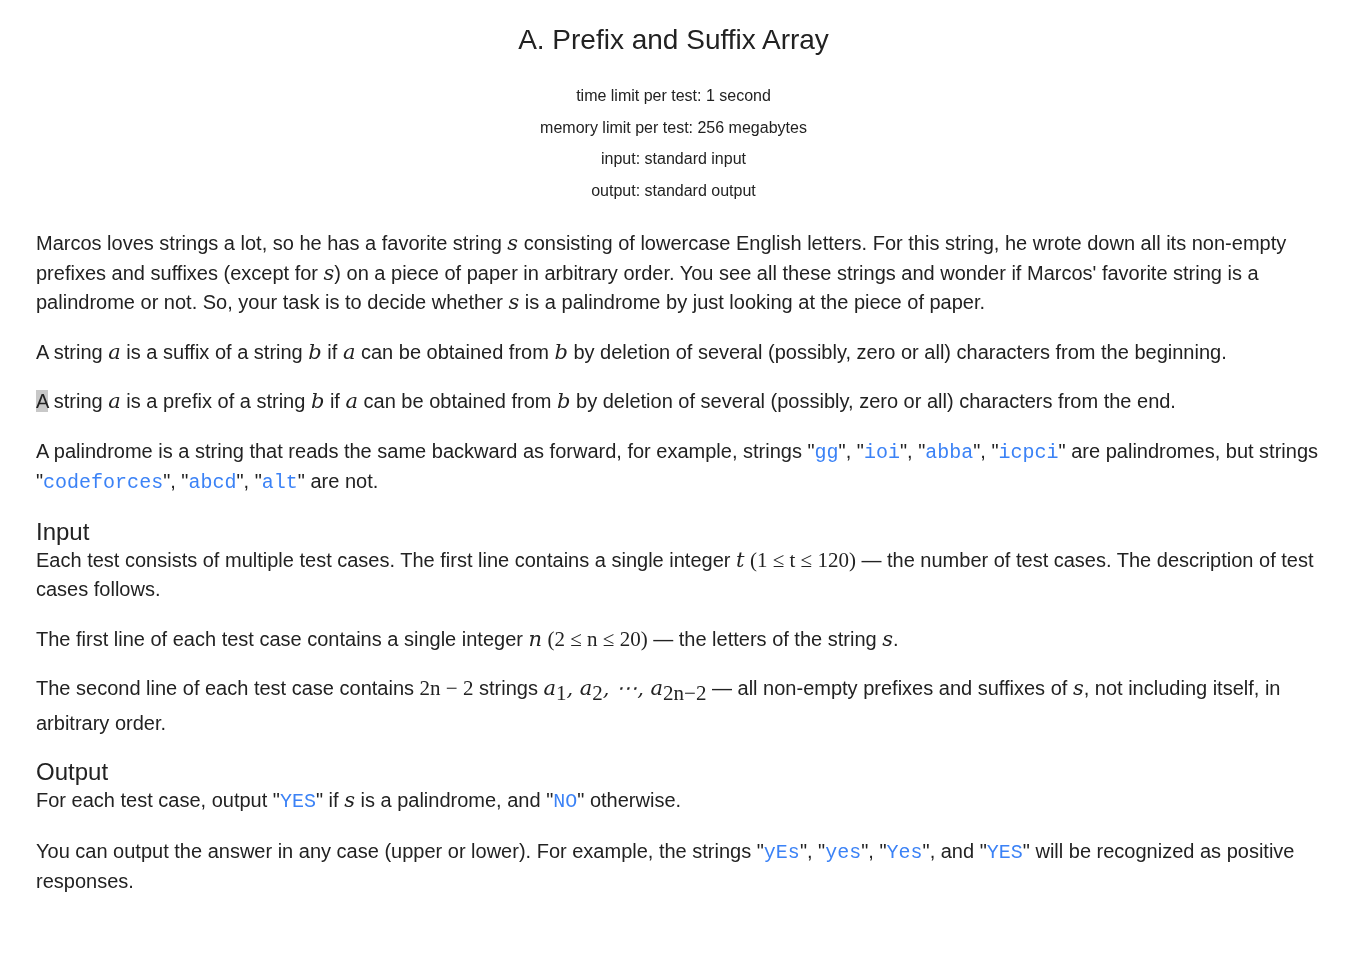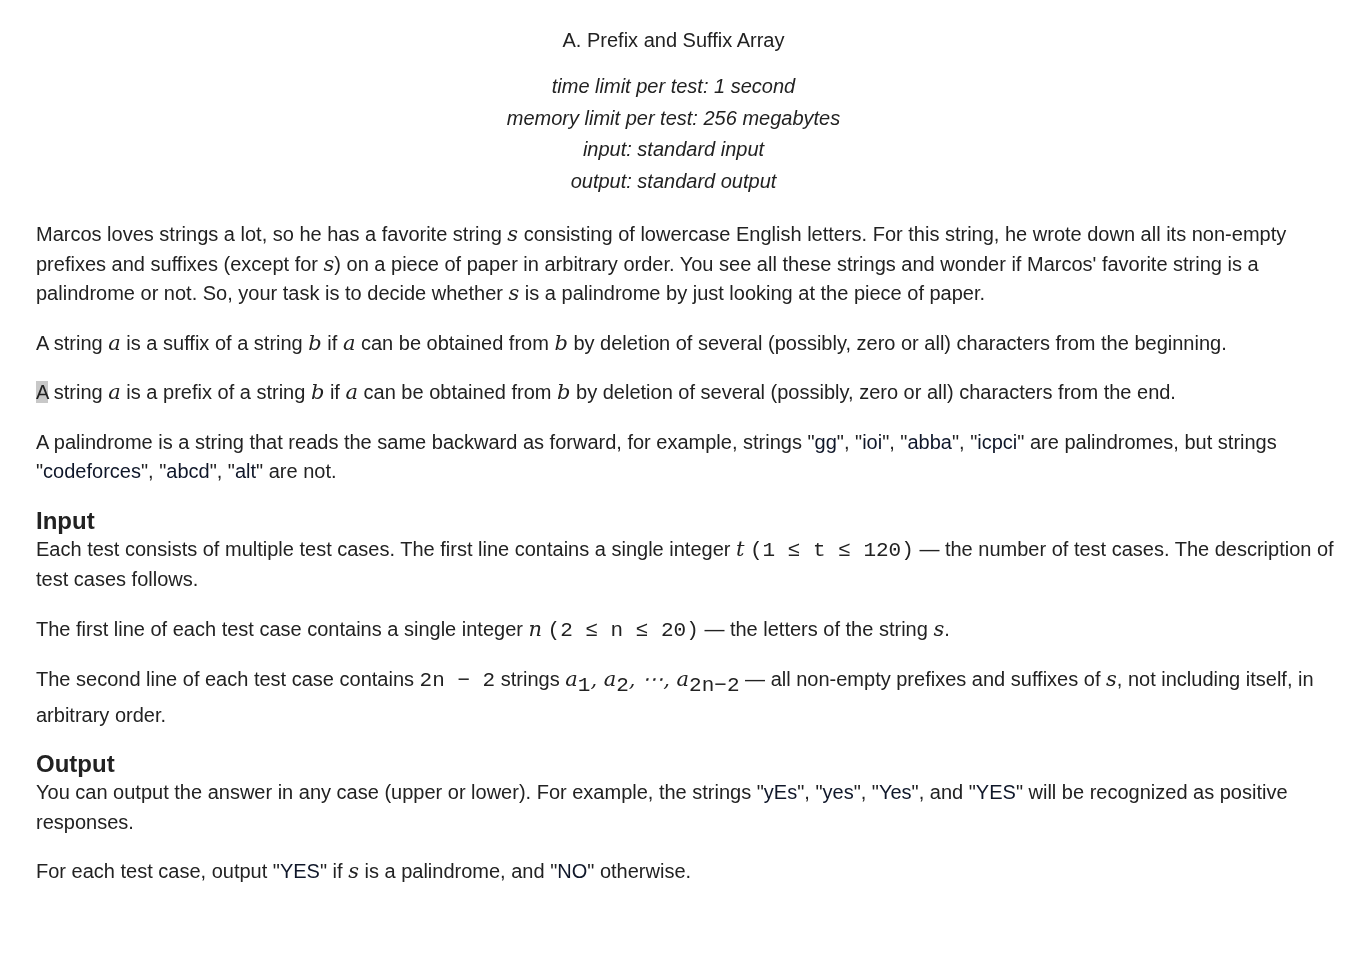"A. Prefix and Suffix Array" .title { font-size: 20px -> 28px; margin: 0 0 11px 0 -> 0 0 20px 0 }
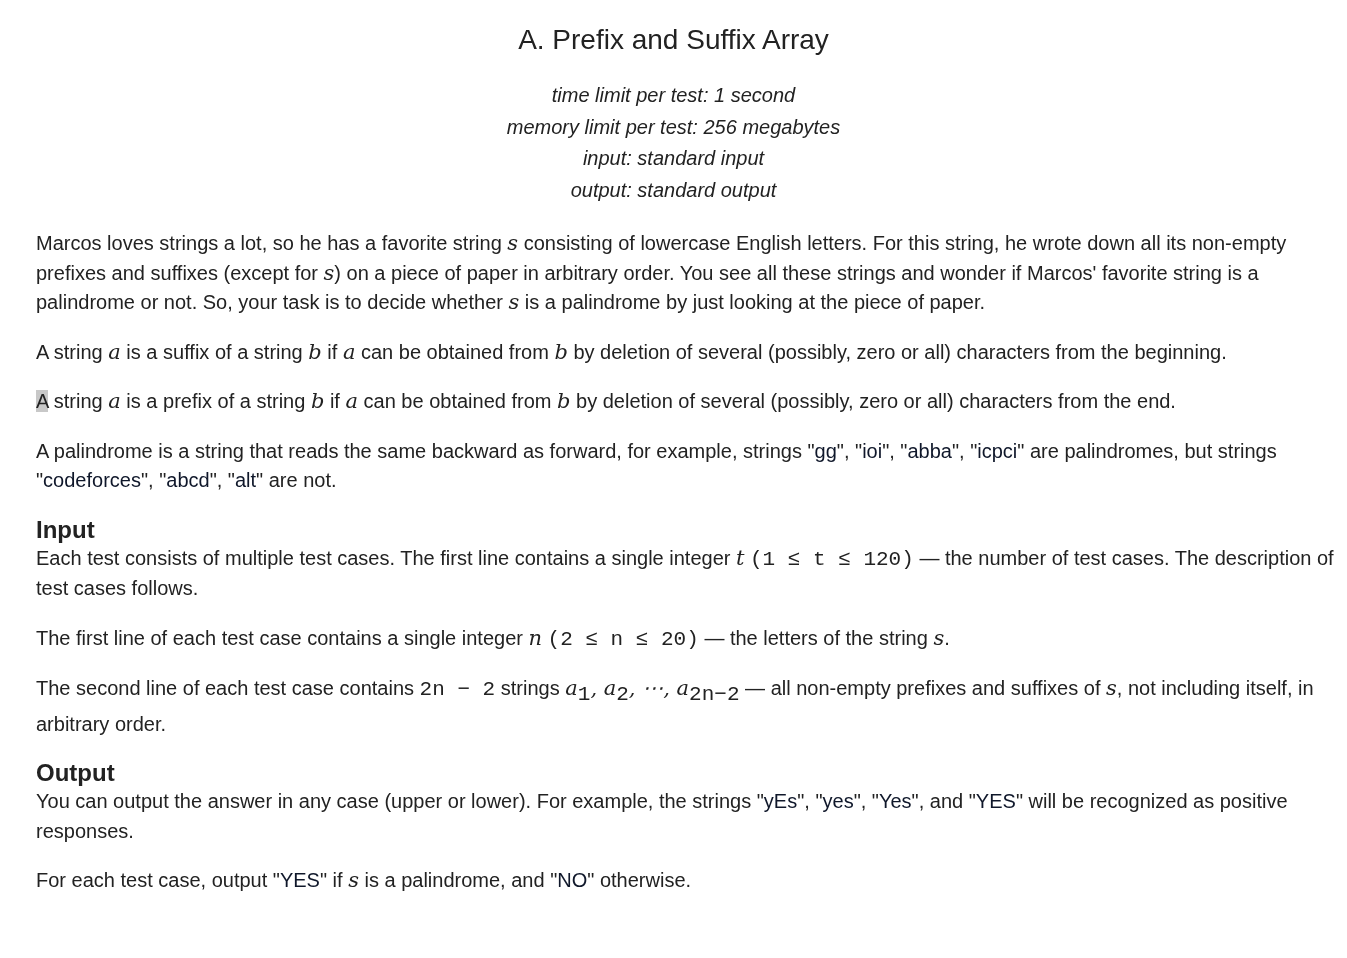"time limit per test: 1" .prop { font-size: 20px -> 16px; font-style: italic -> none }
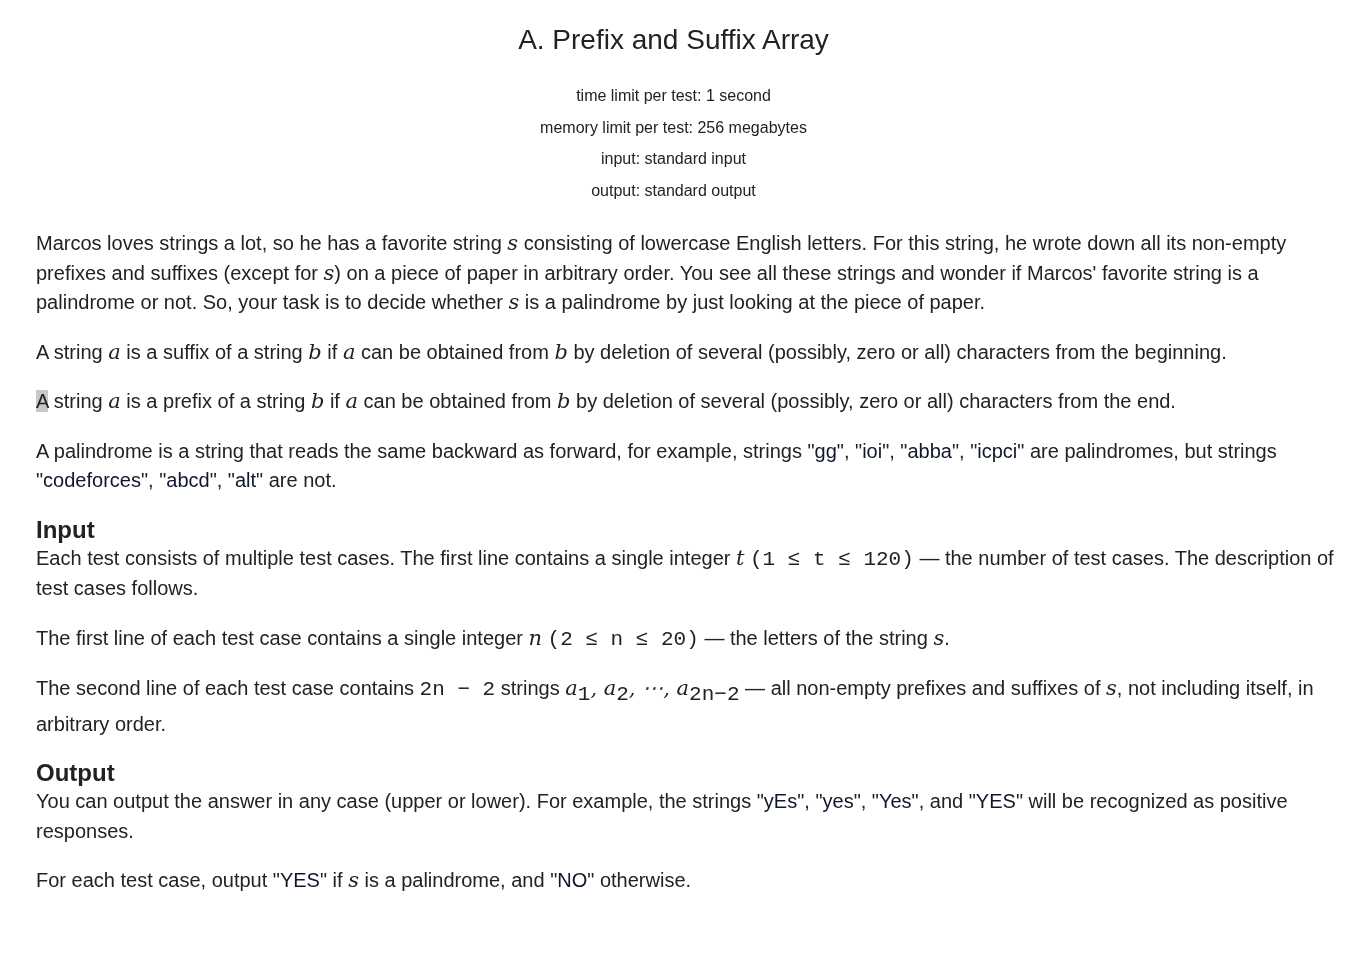"gg" .mono { color: #0f172a -> #3b82f6; font-family: Liberation Sans, sans-serif -> Liberation Mono, monospace }
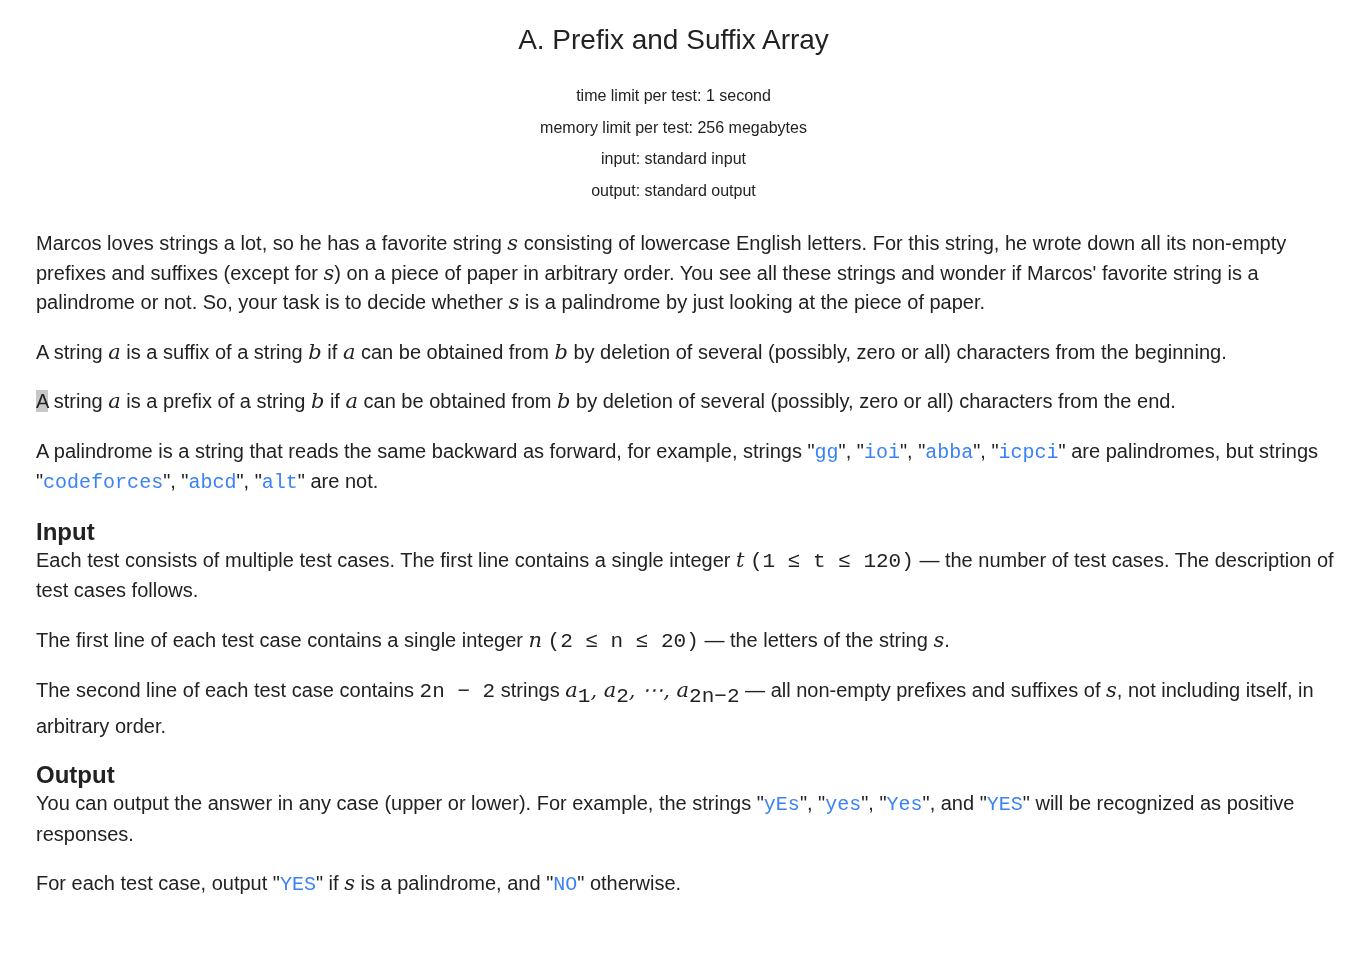"Input" .section-title { font-weight: bold -> normal }
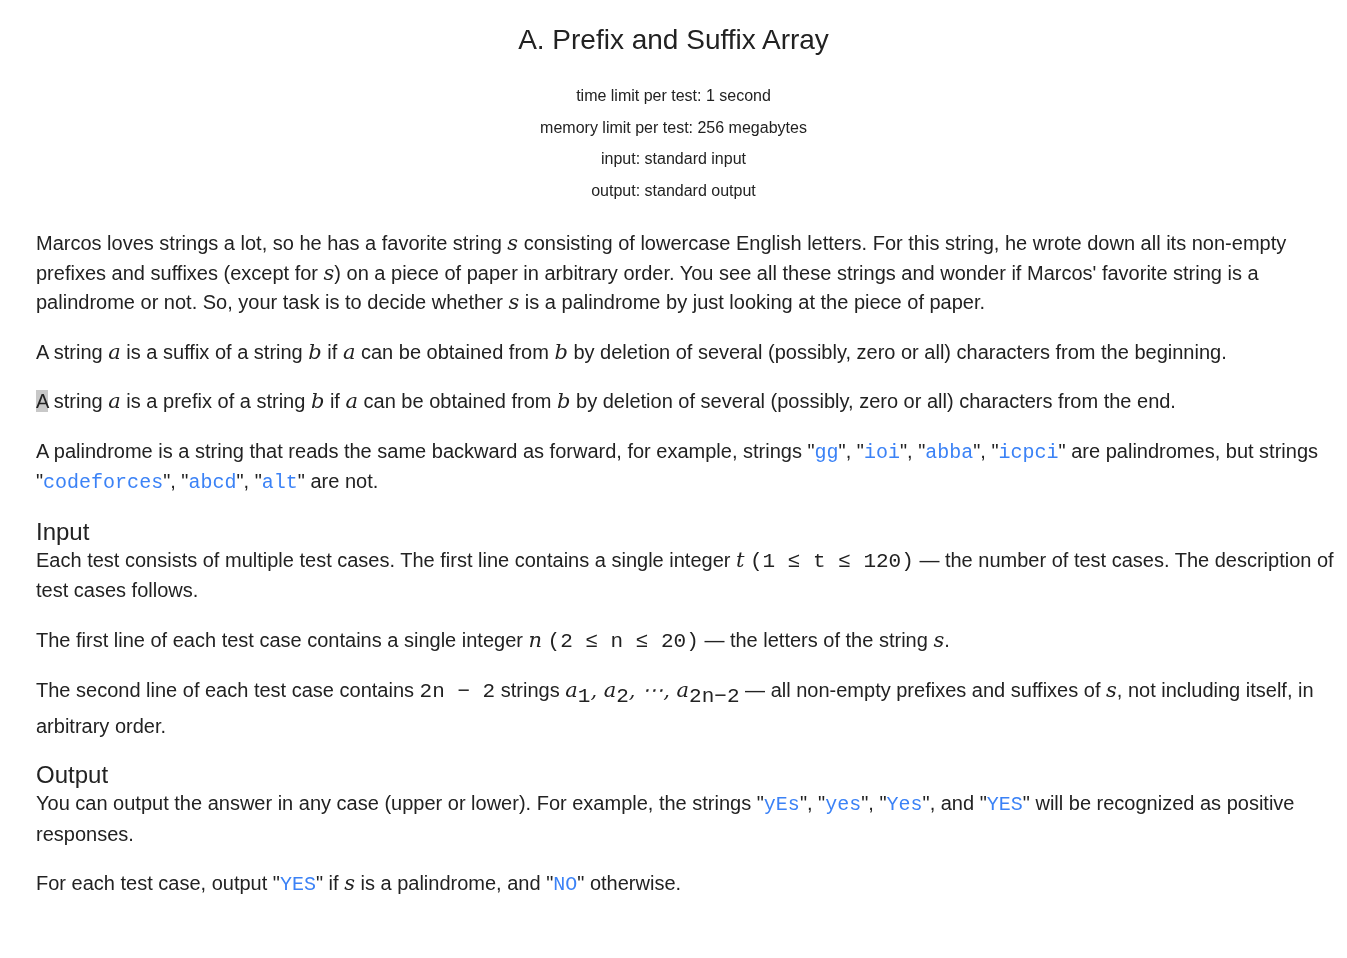"(1 ≤ t ≤ 120)" .math-up { font-family: Liberation Mono, monospace -> Liberation Serif, serif }
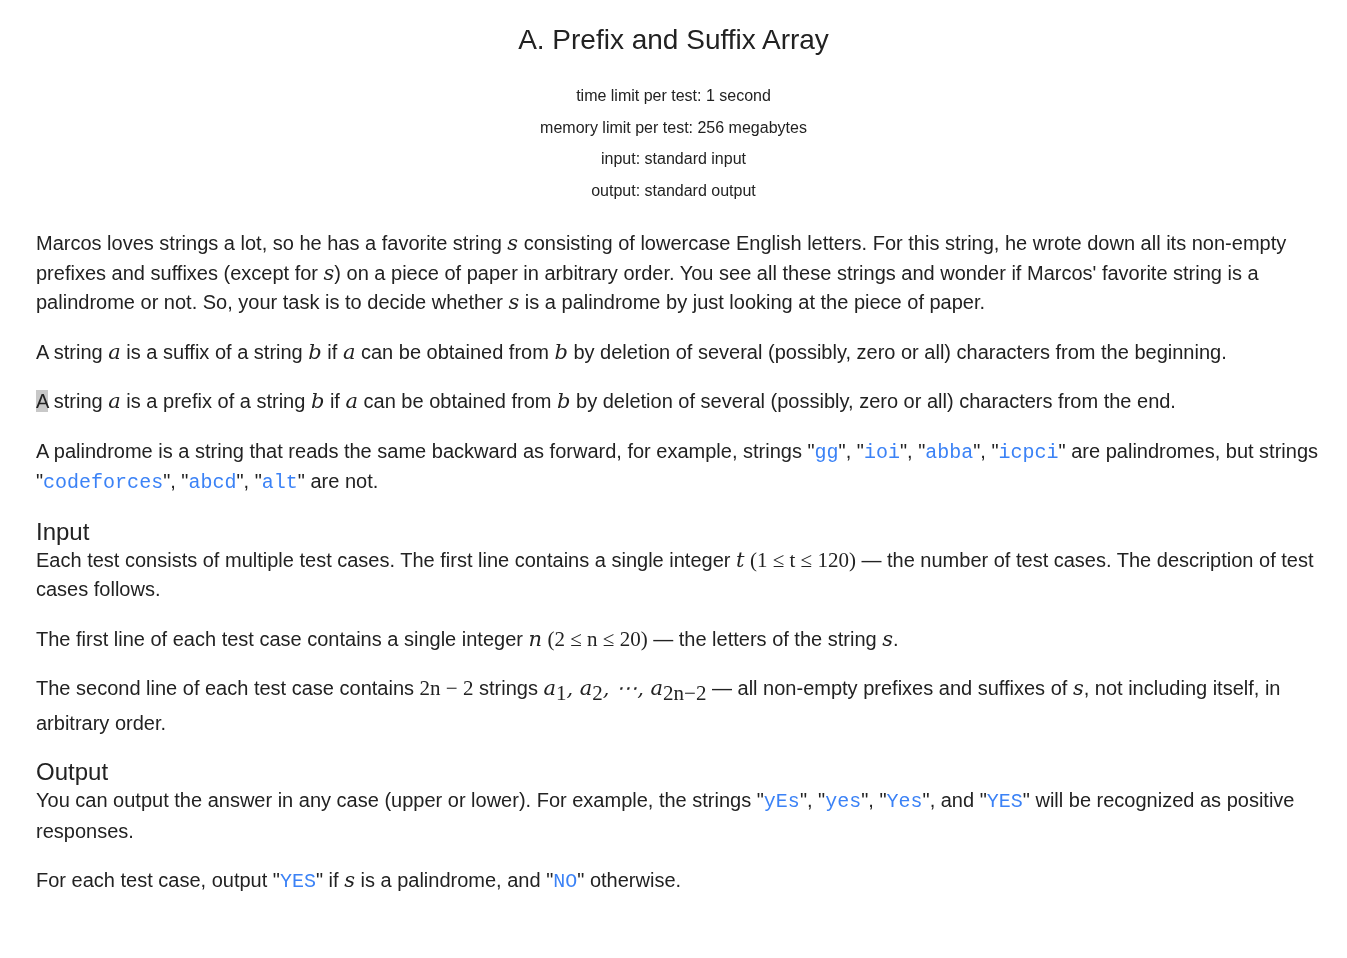"You can output the answer" p.para { order: before "For each test case, output" -> after "For each test case, output" }
